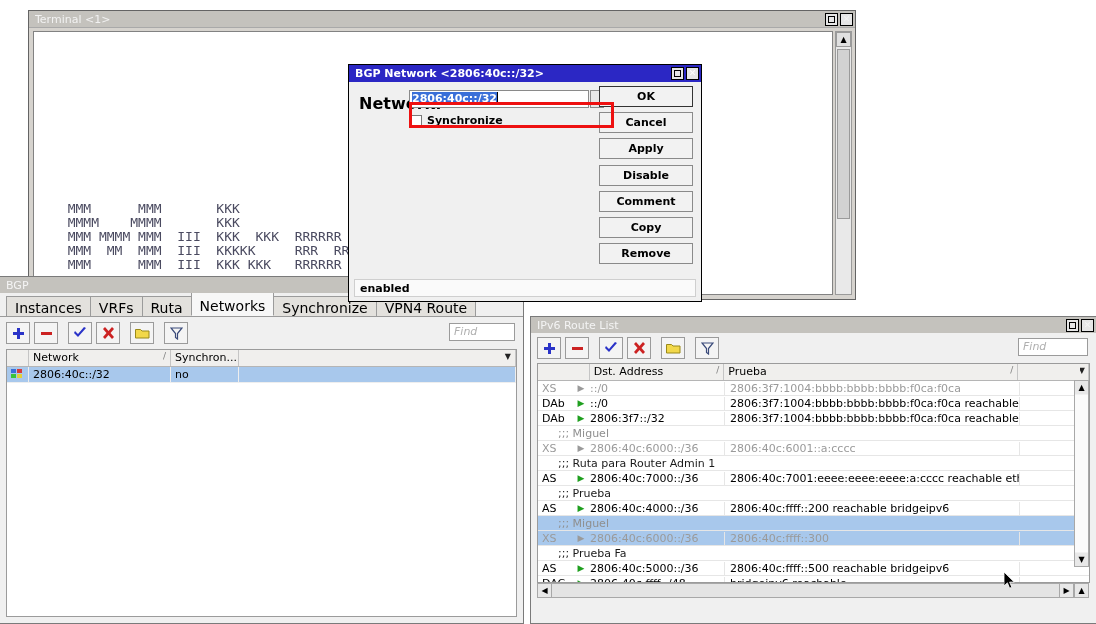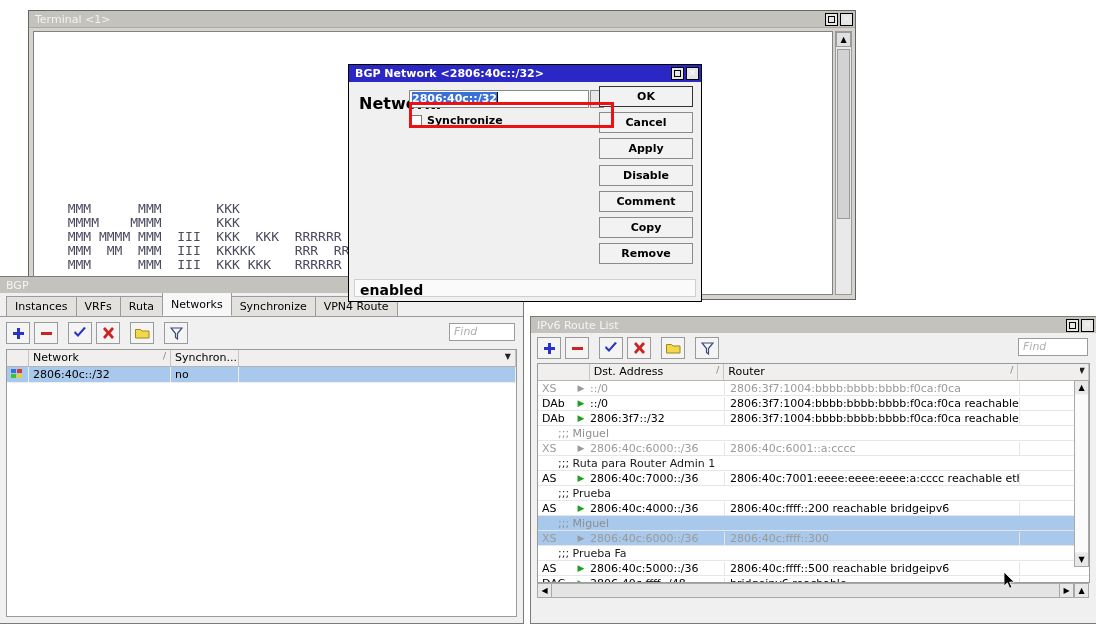"enabled" .dlg-status { font-size: 14px -> 11px }
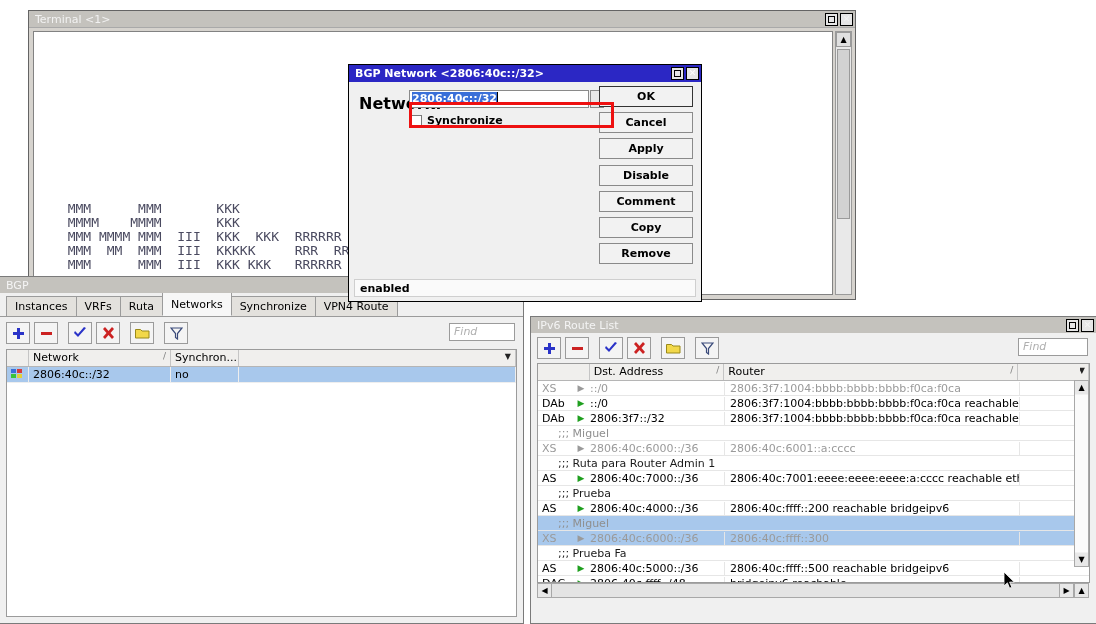"Instances" .tab { font-size: 11px -> 14px }
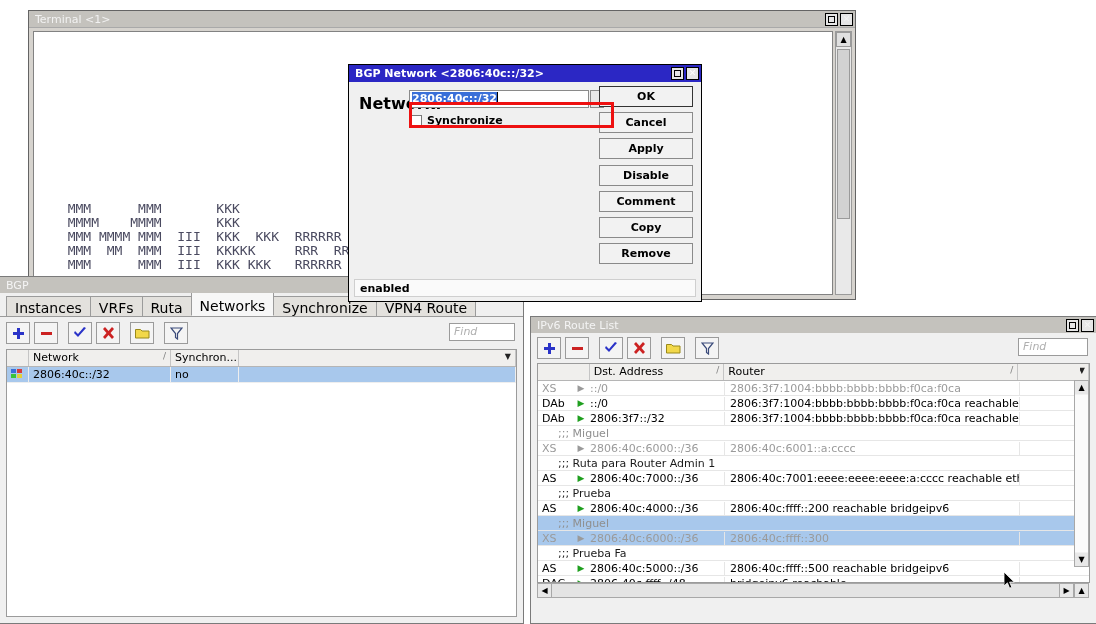"Router" span { text: Router -> Prueba }
